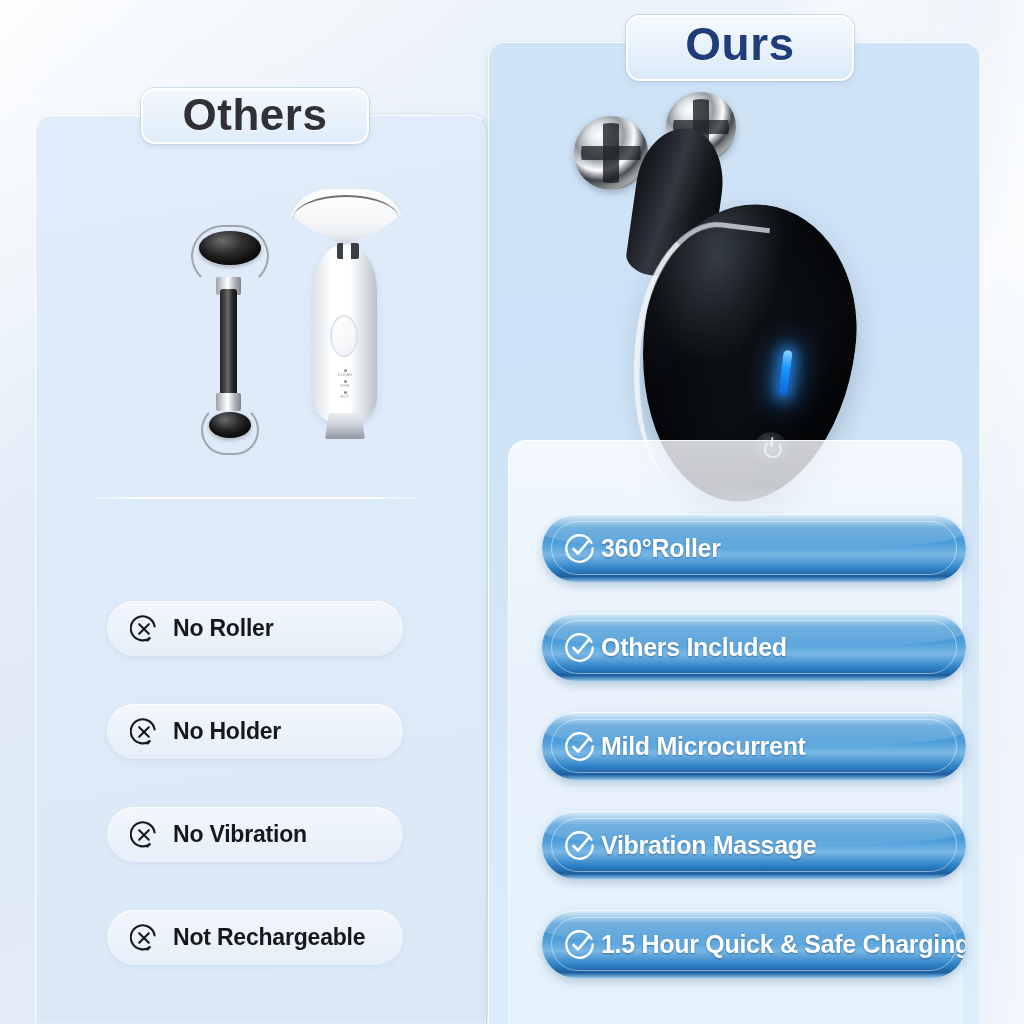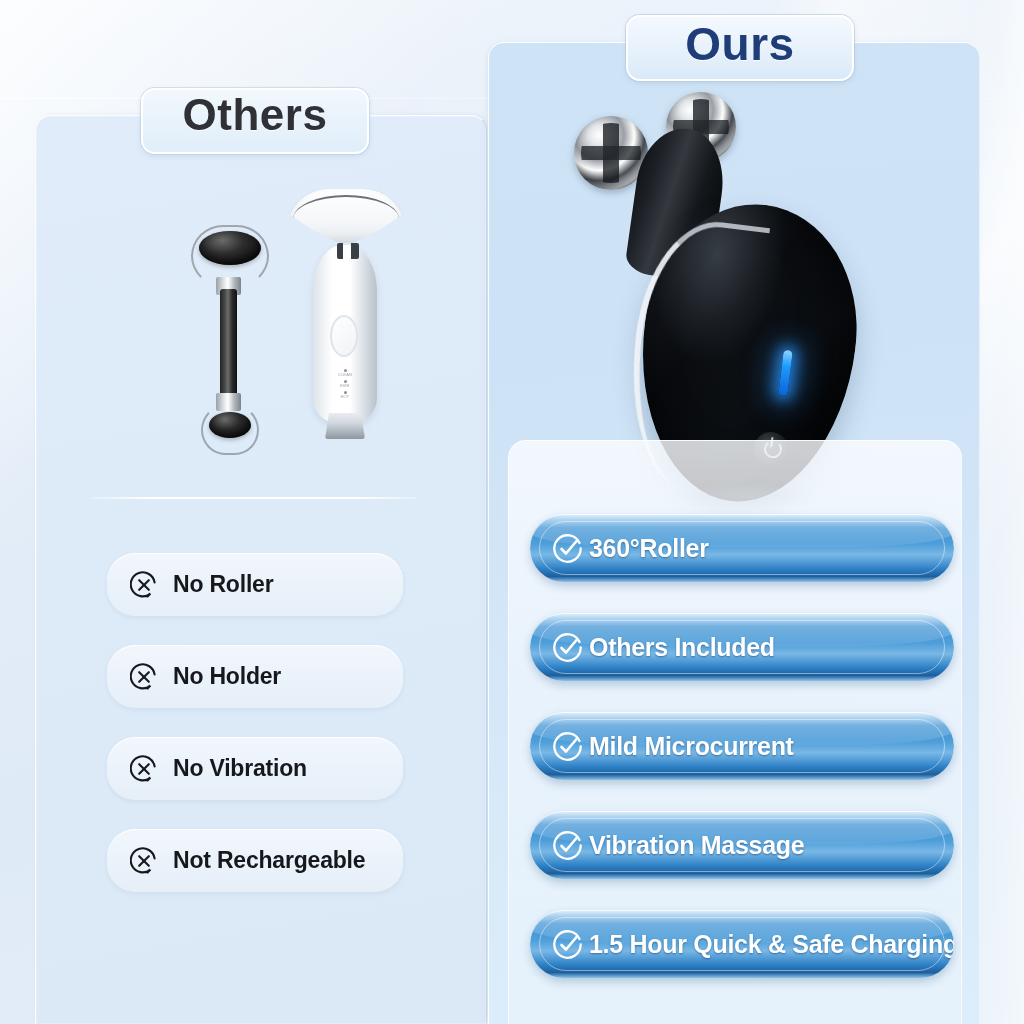"Others" .badge-others { height: 66px -> 56px }
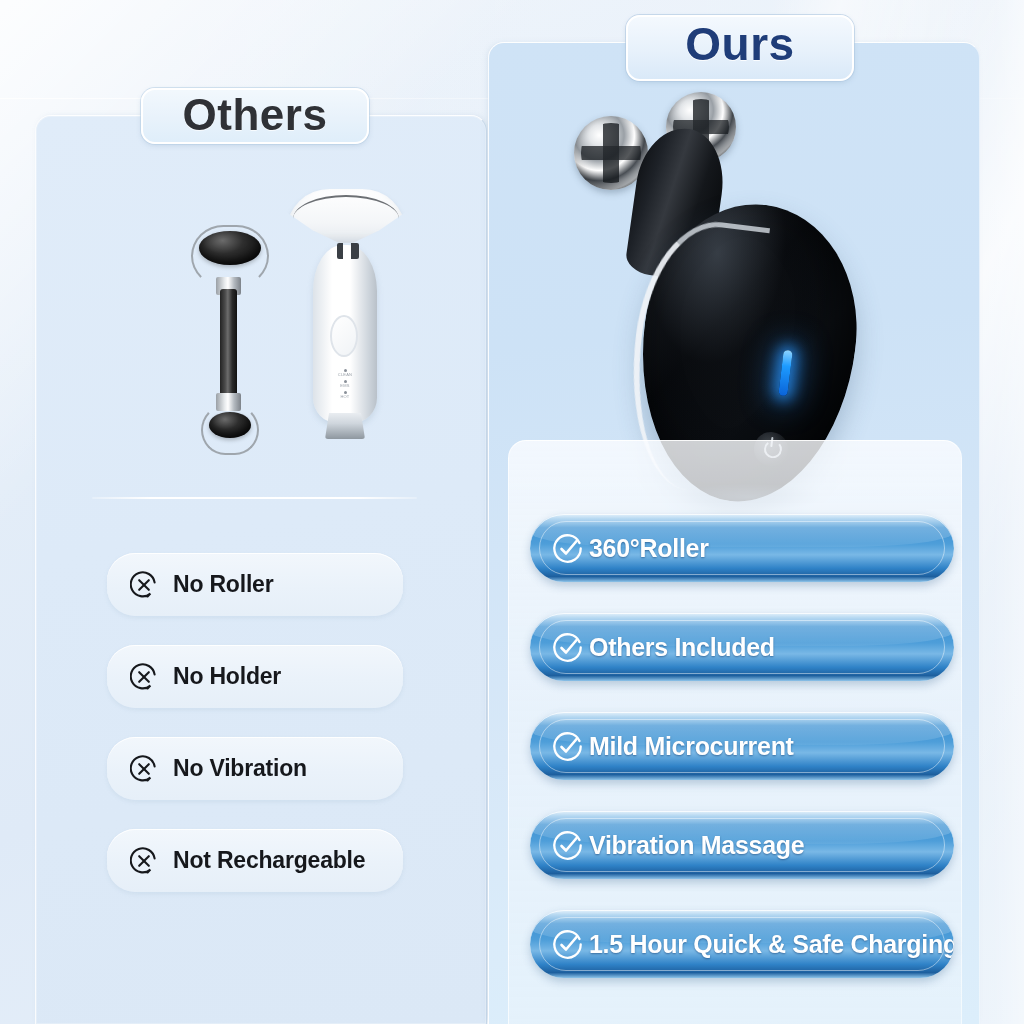"360°Roller" .list-ours { left: 530px -> 542px }
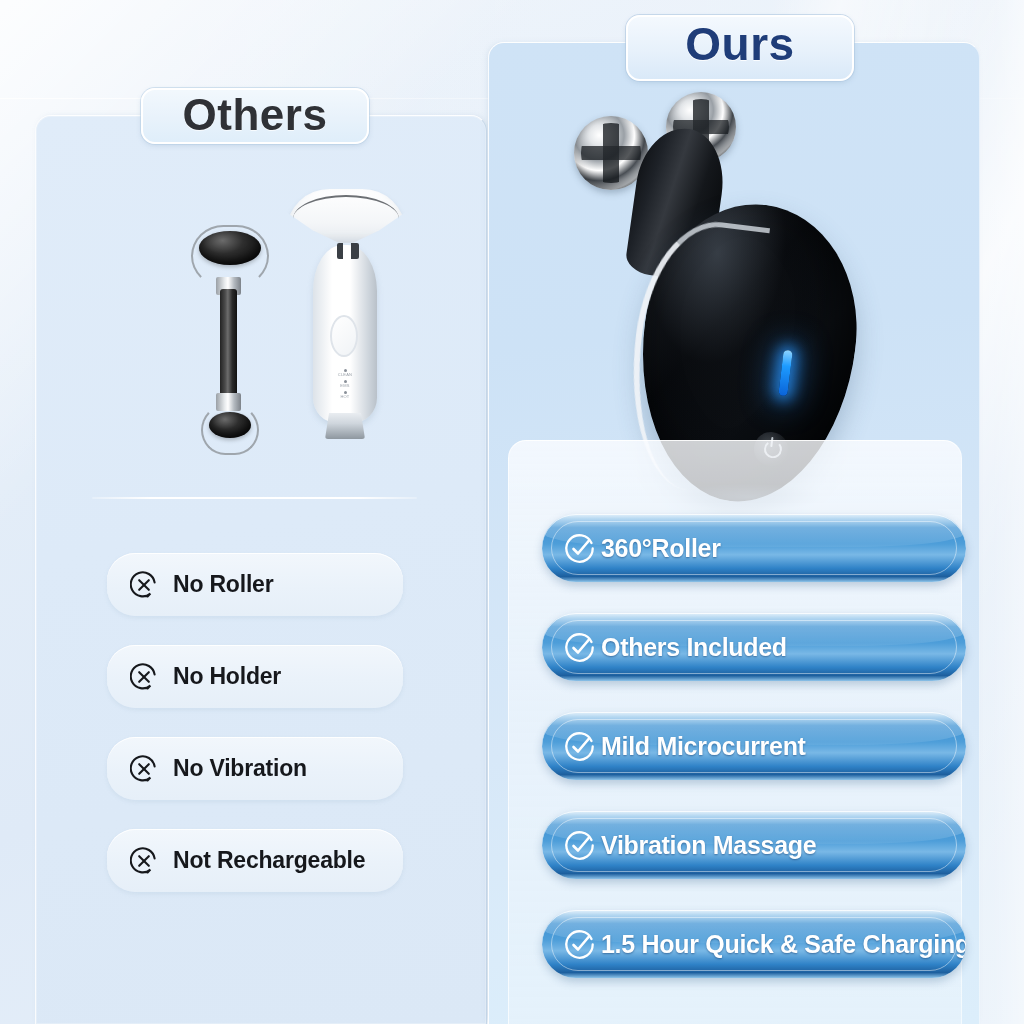"No Roller" .item-neg { height: 63px -> 55px; margin-top: none -> 48px }
